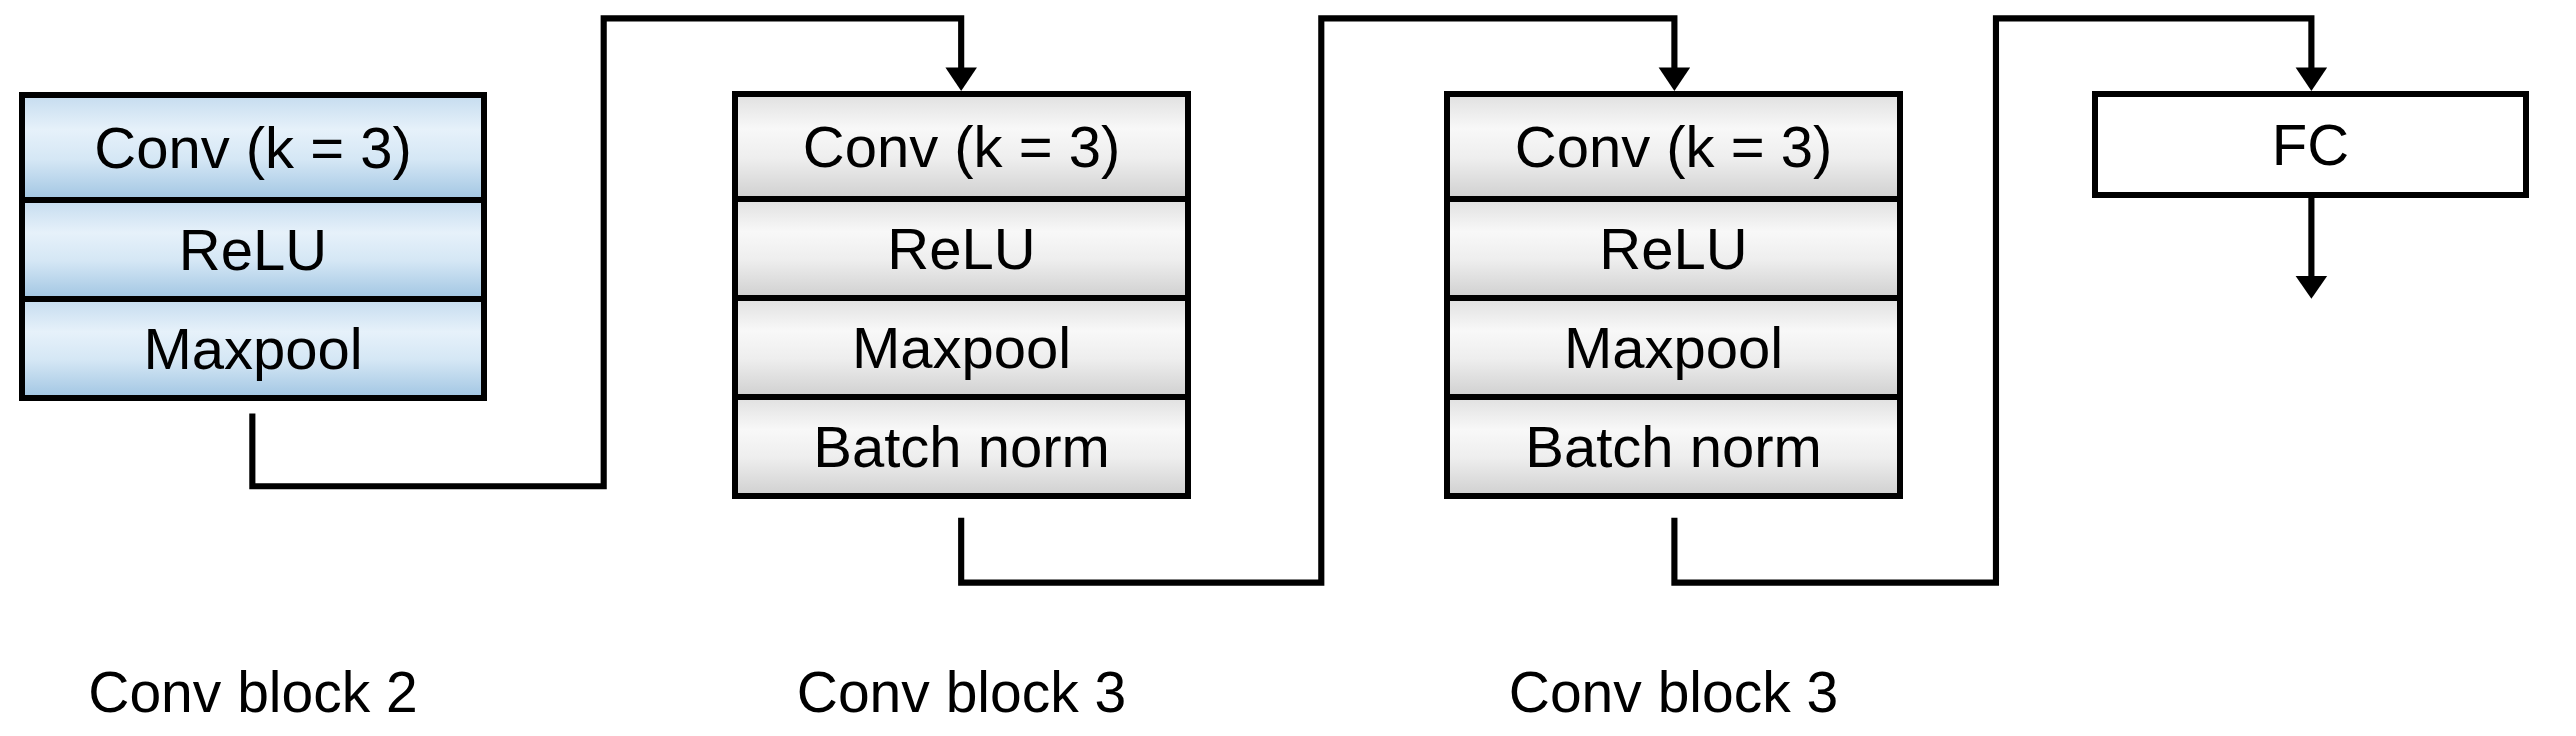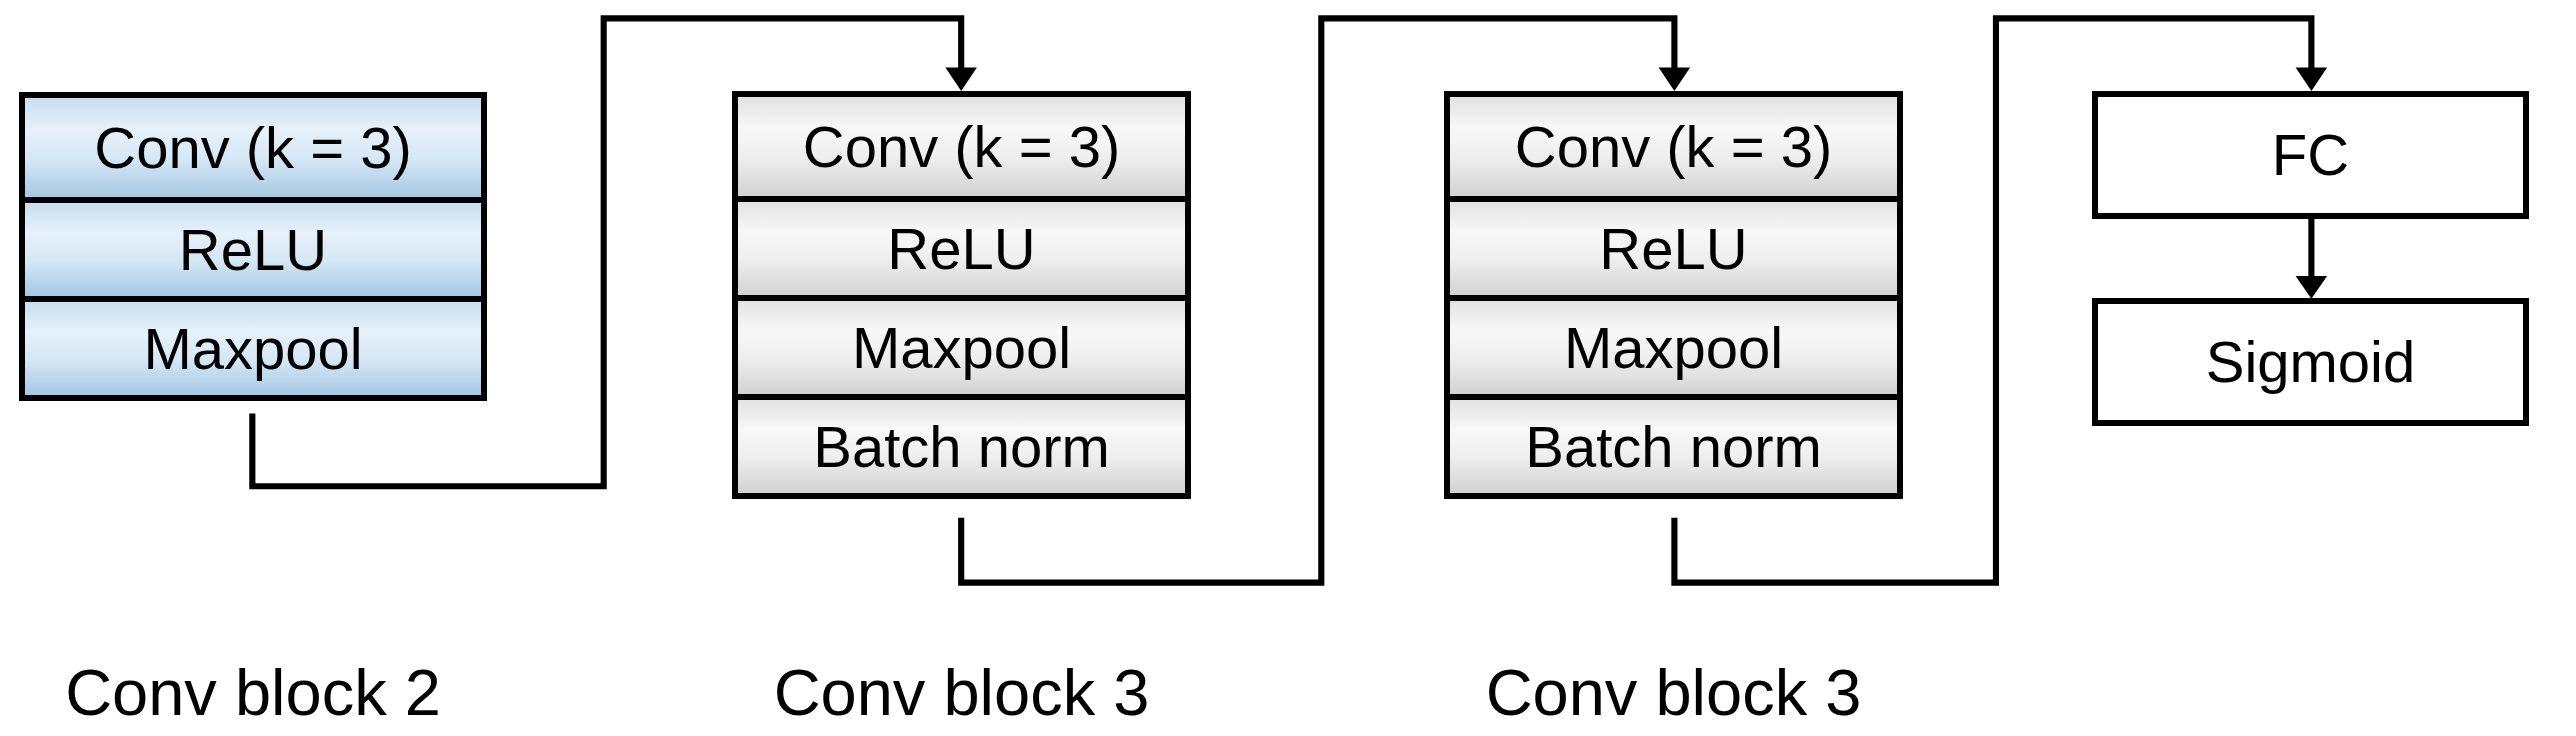"FC" .white .row { height: 116px -> 95px }
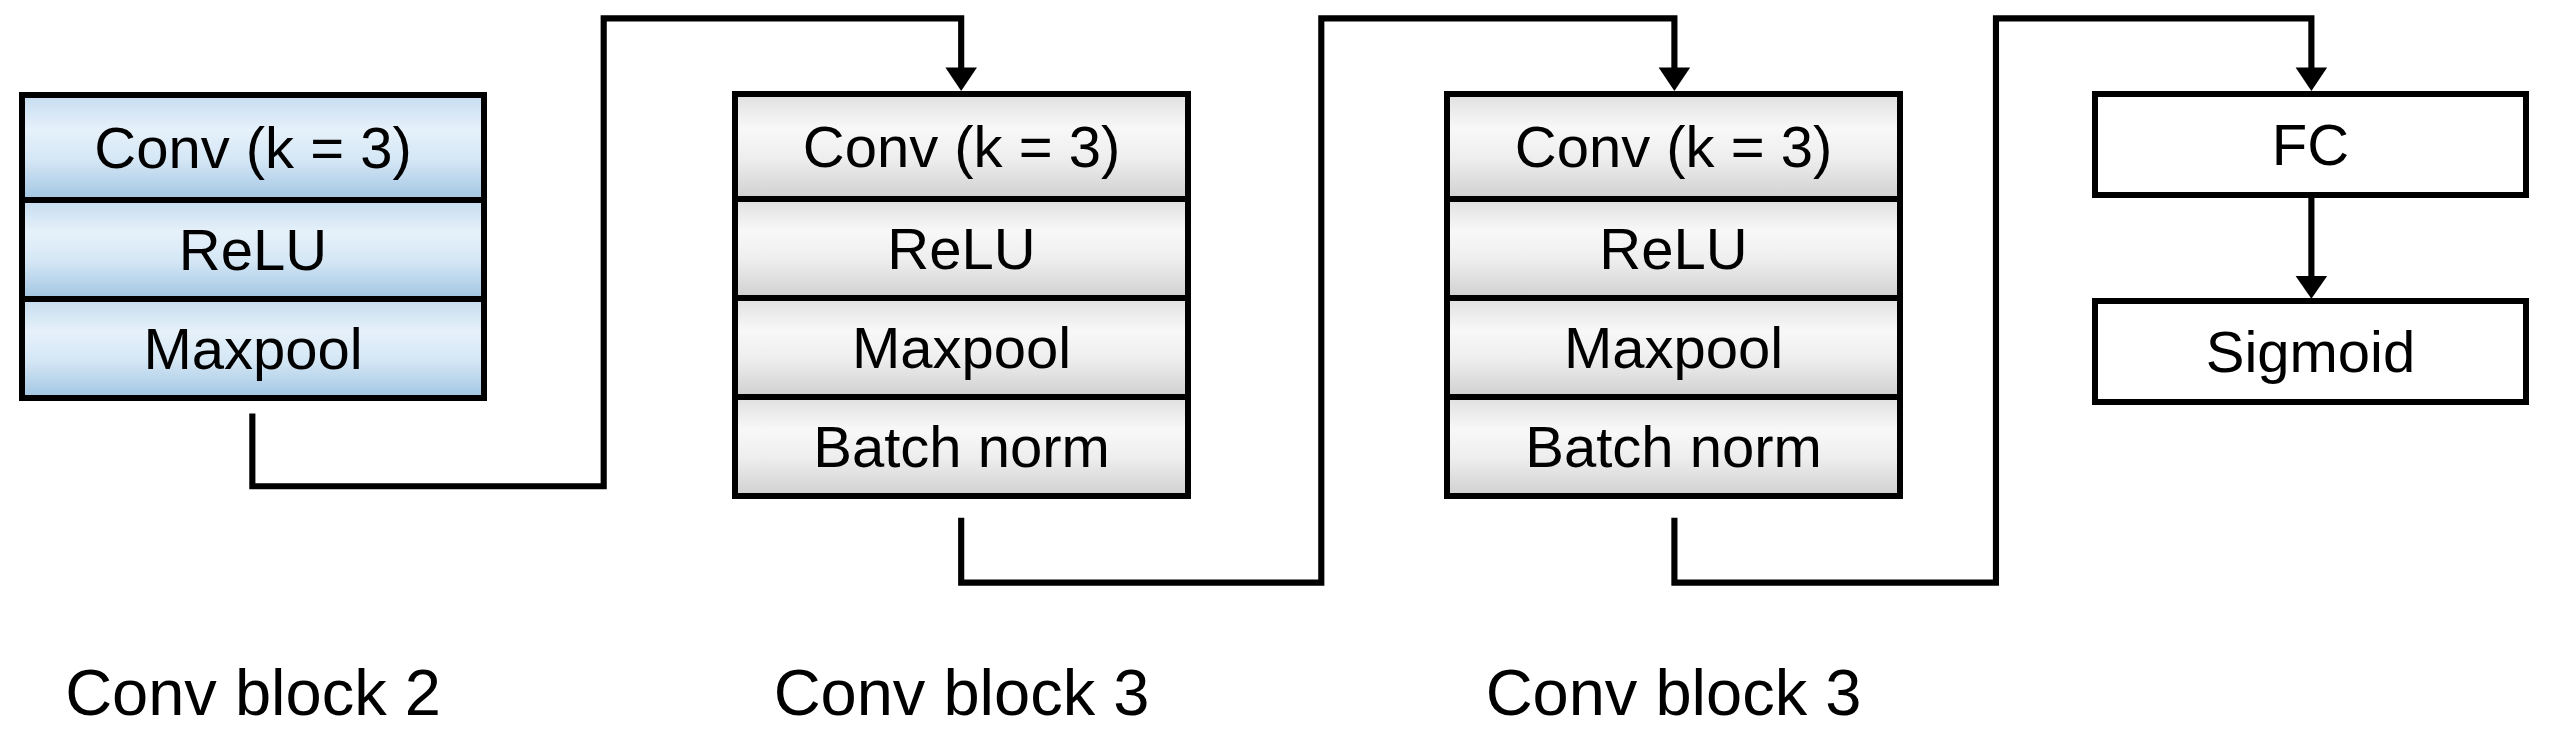"Sigmoid" div.block { html: <div> <div>Sigmoid</div> </div> -> none }
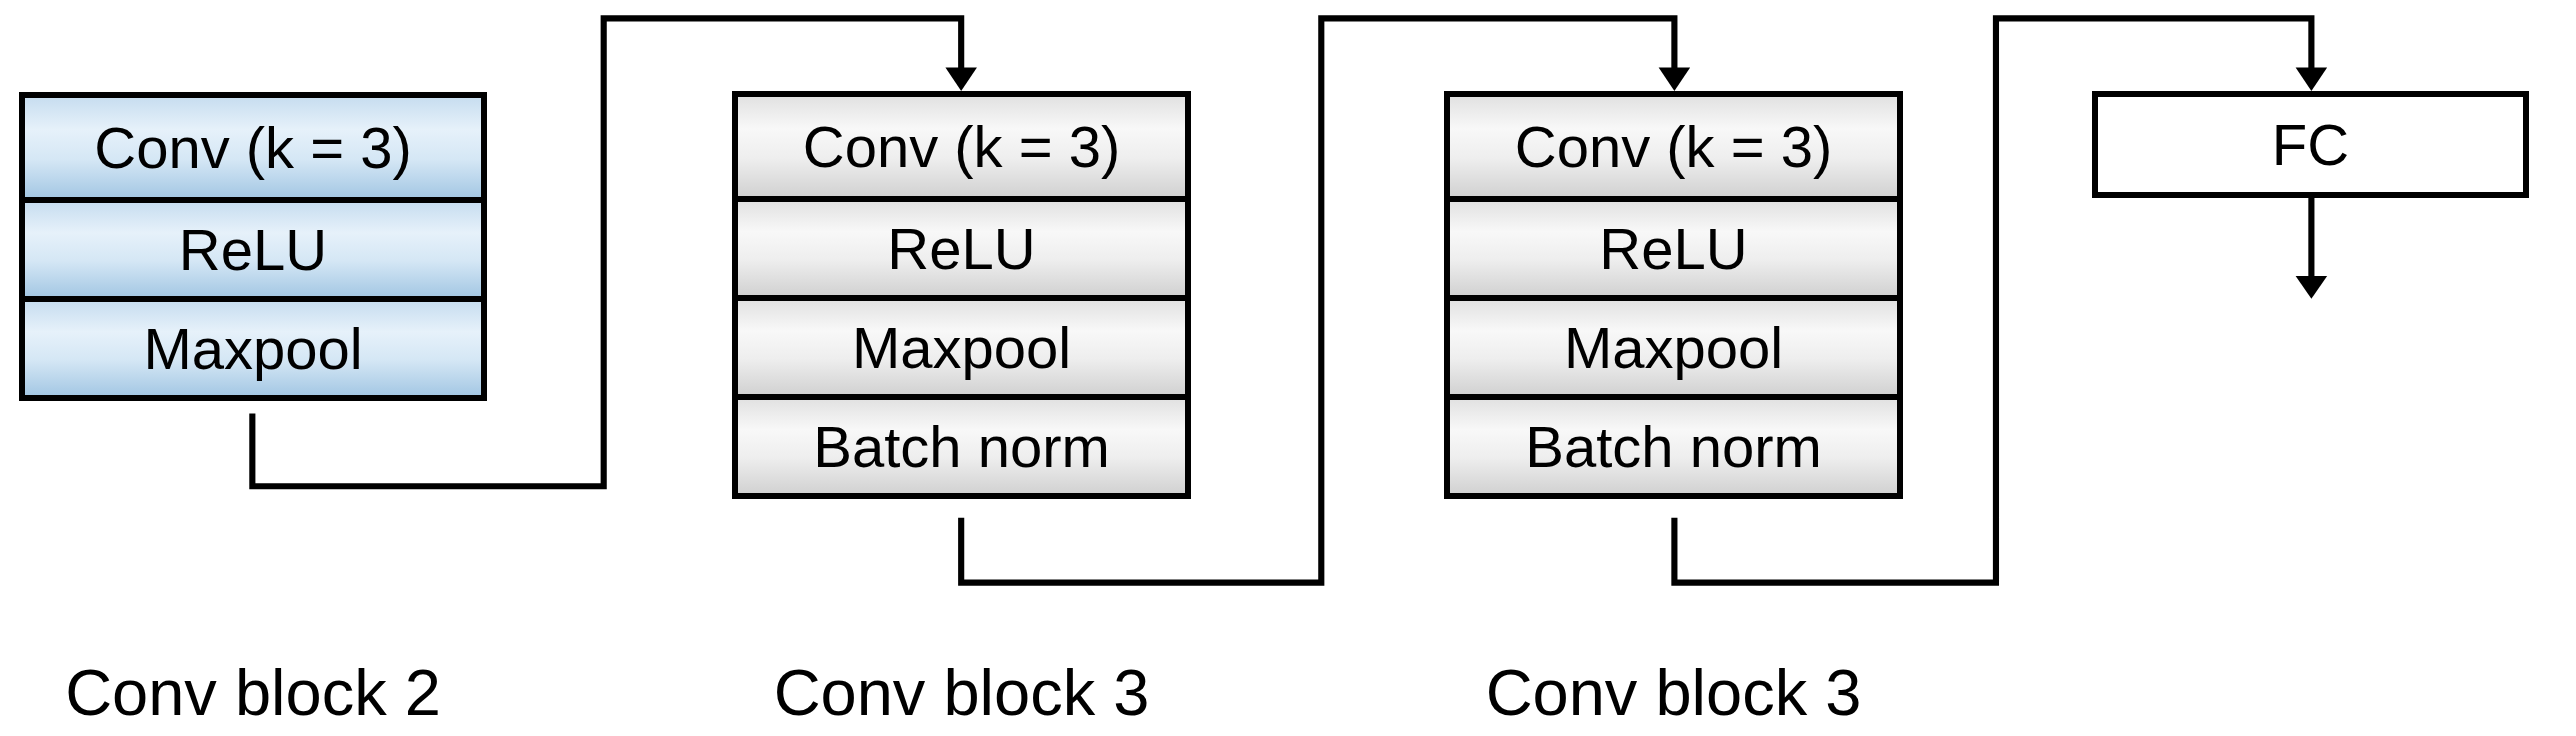"Conv block 2" .caption { font-size: 65px -> 57px }
